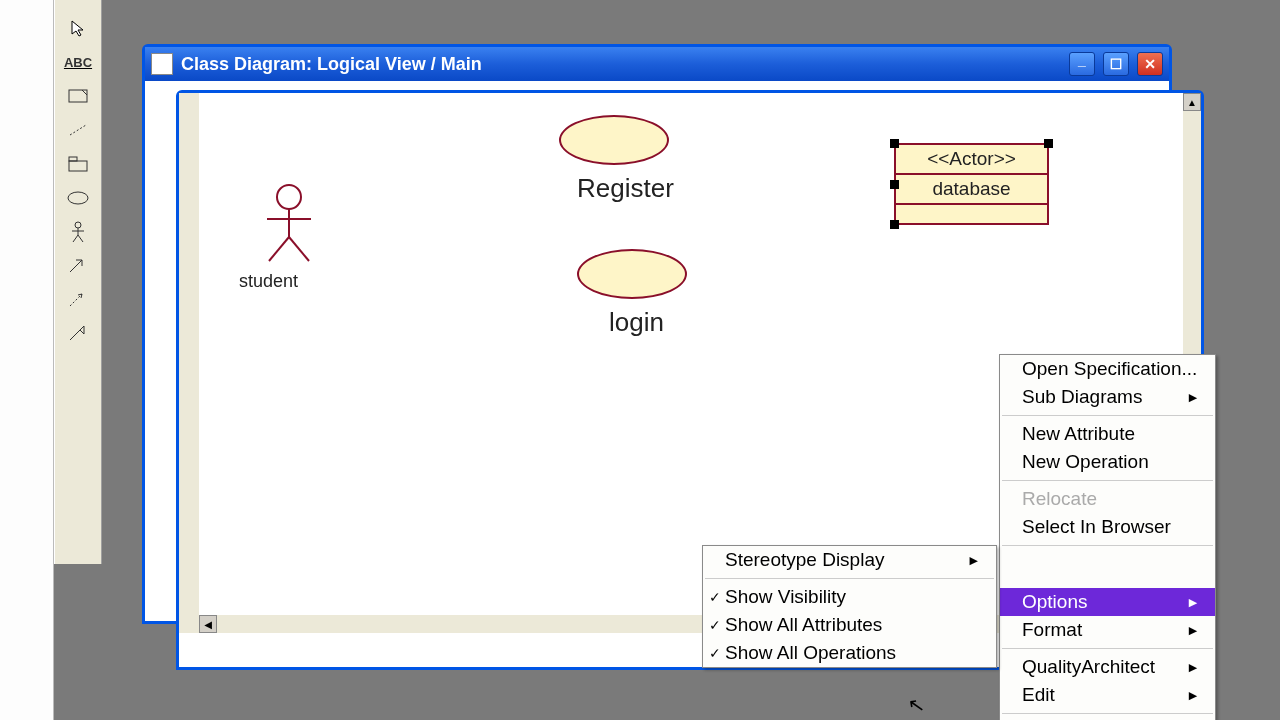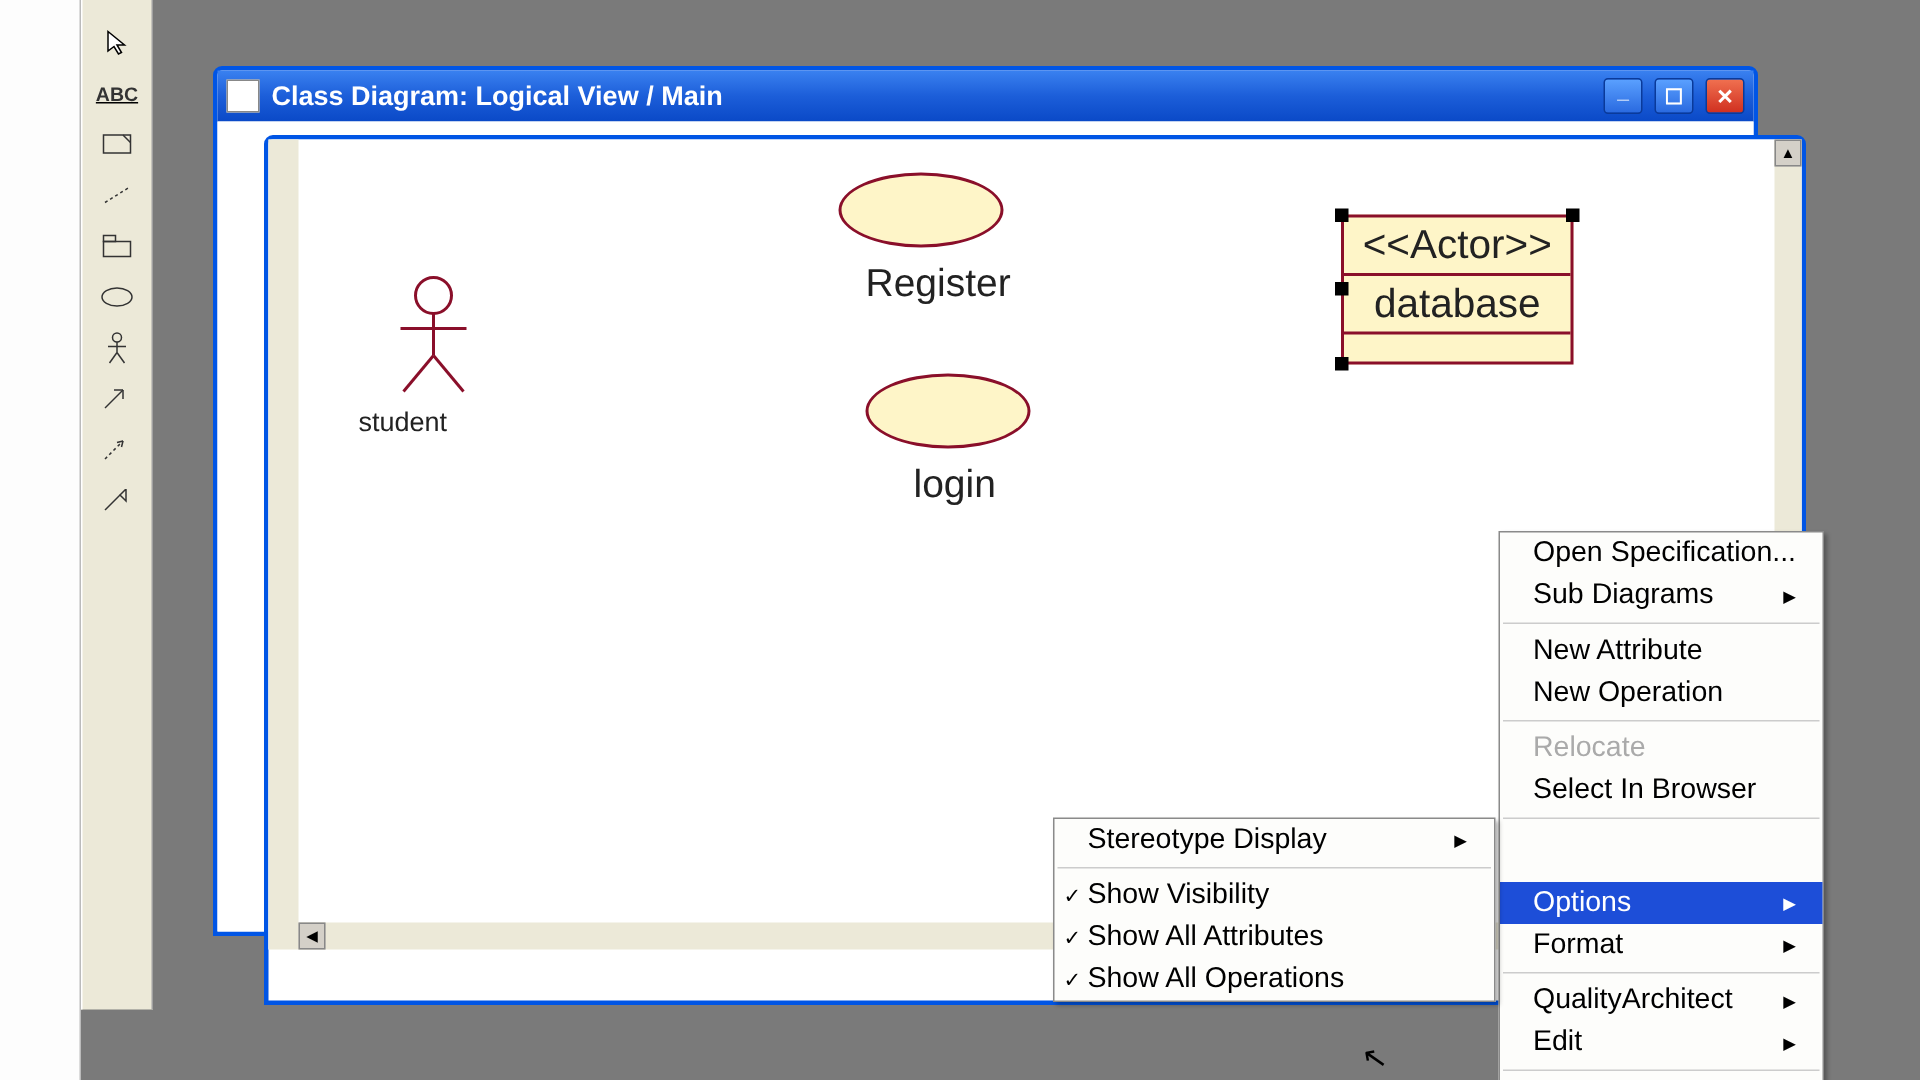"ABC" .toolbox { height: 673px -> 564px }
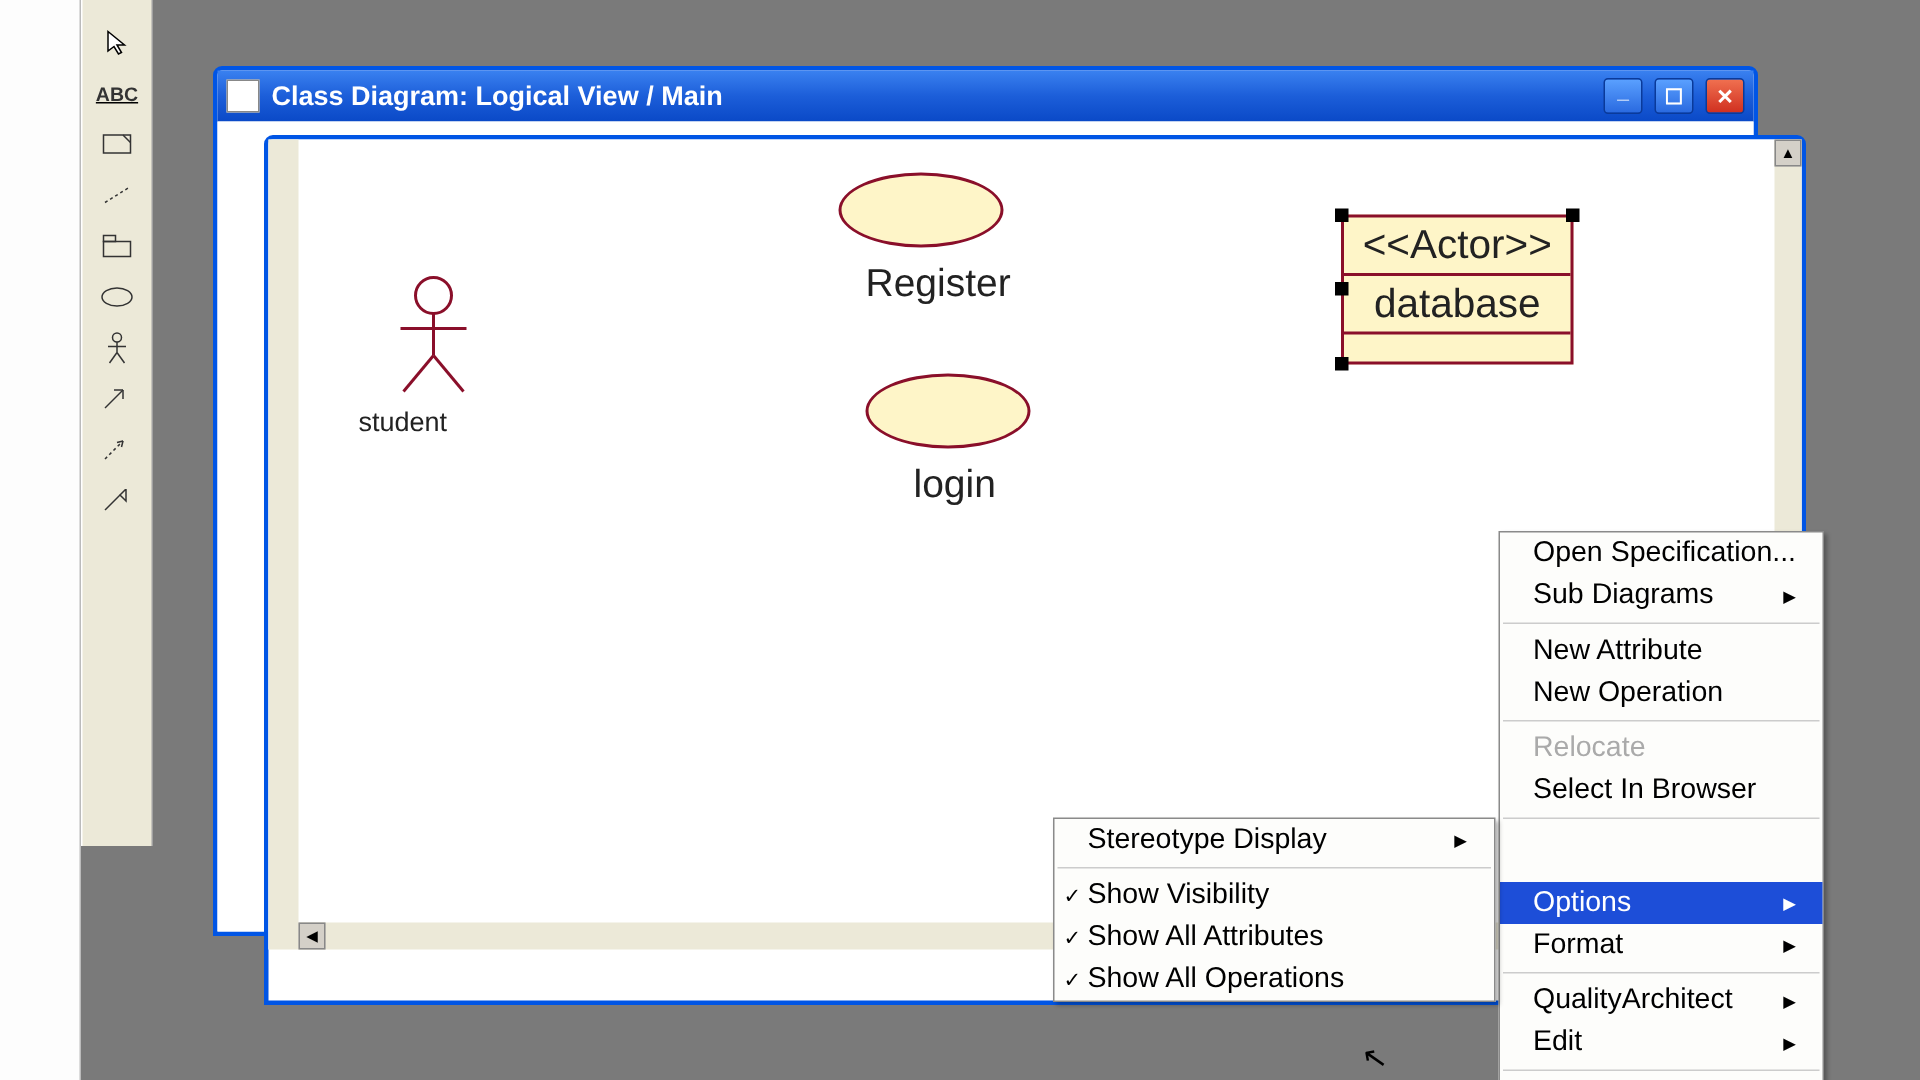"<<Actor>>" .classbox .row { font-size: 27px -> 19px }
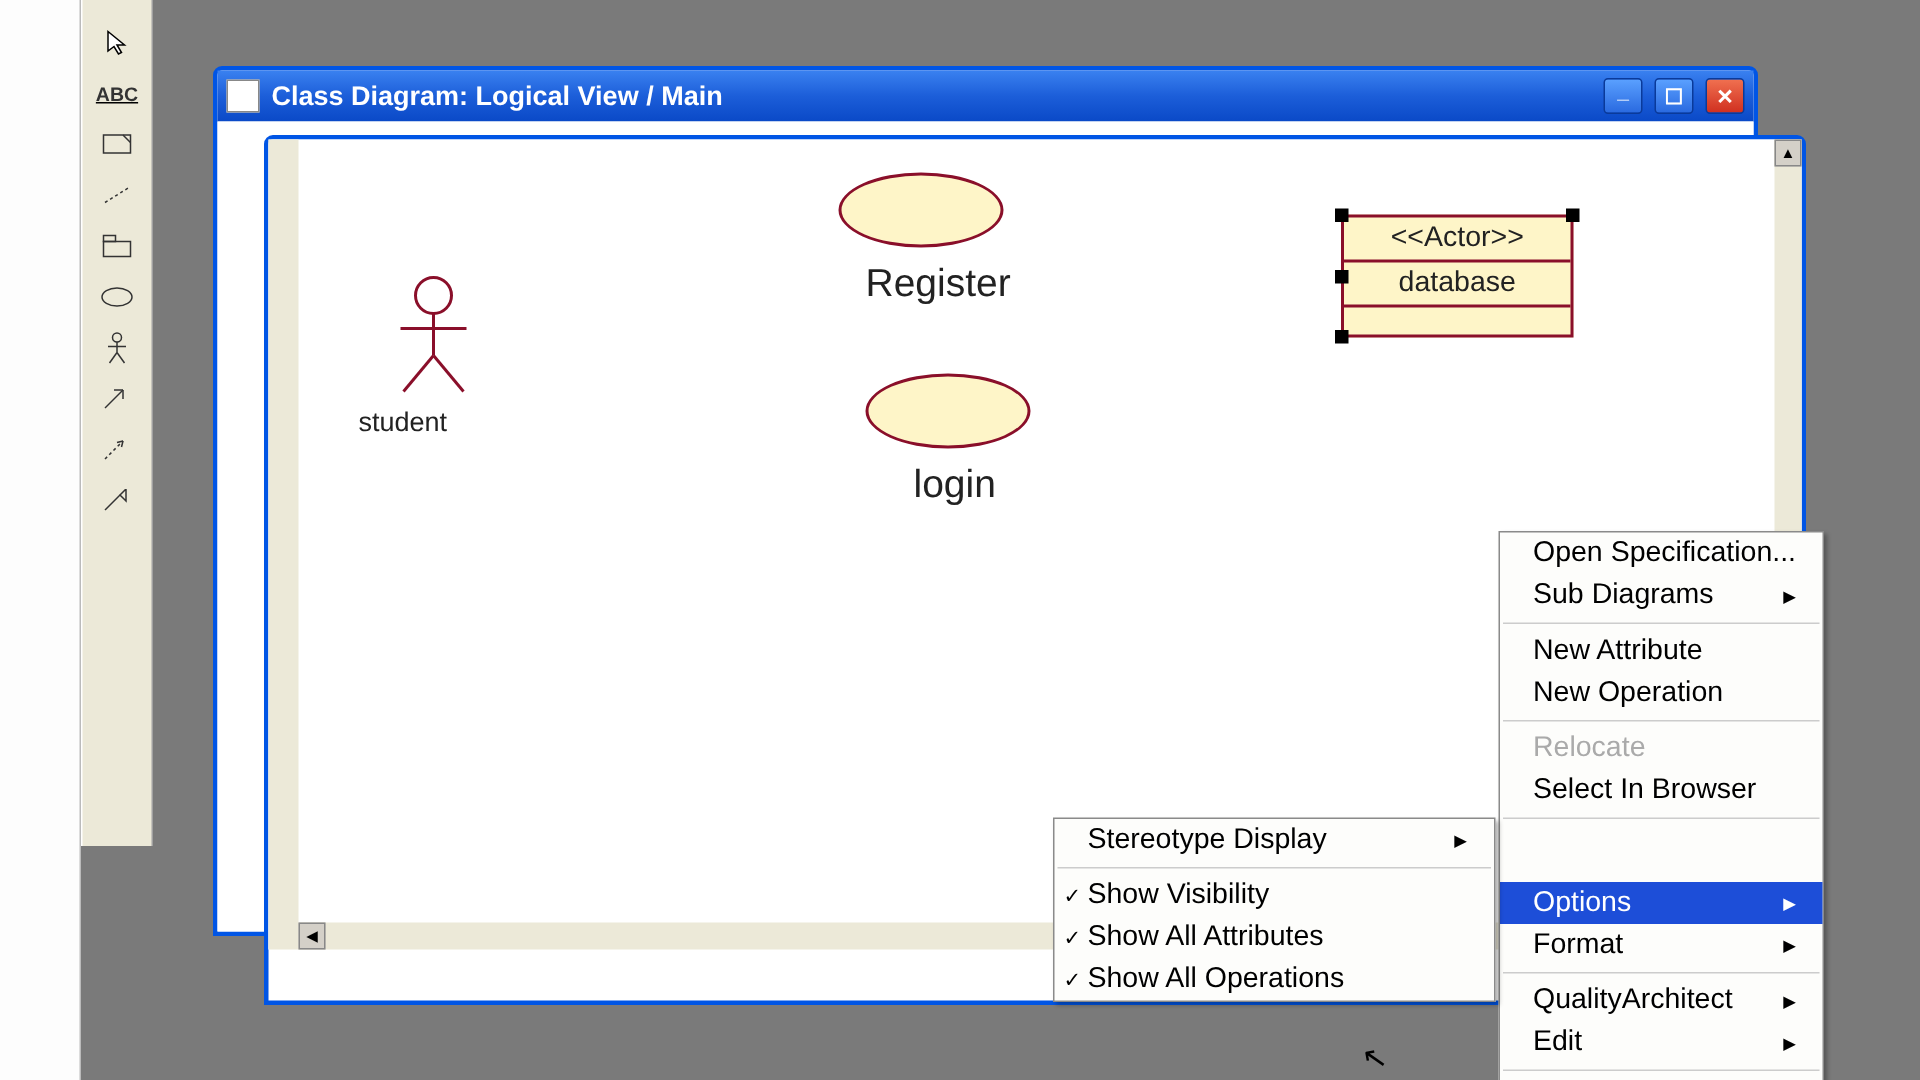"Options" .ctxmenu .item.hl { background: #1d4ed8 -> #6d28d9 }
